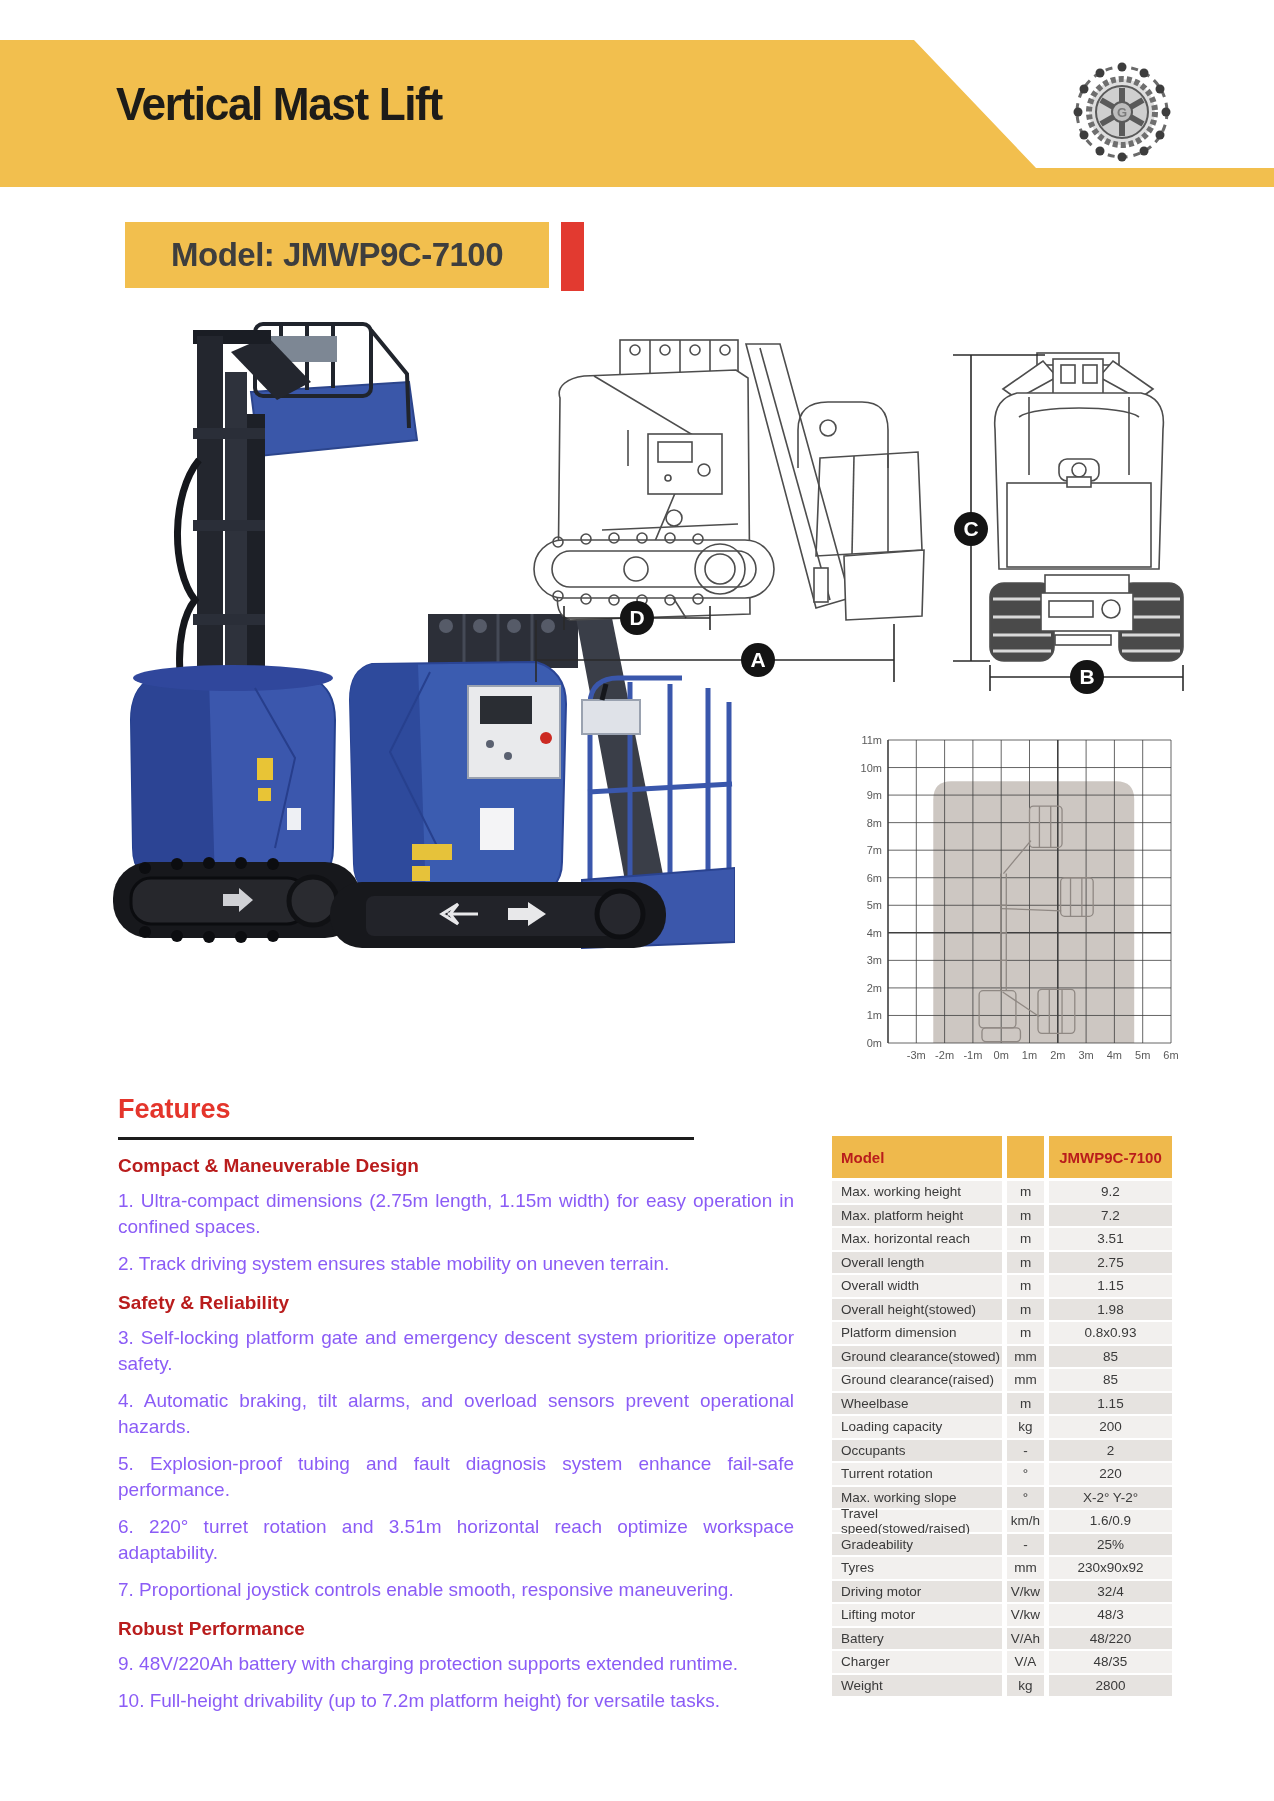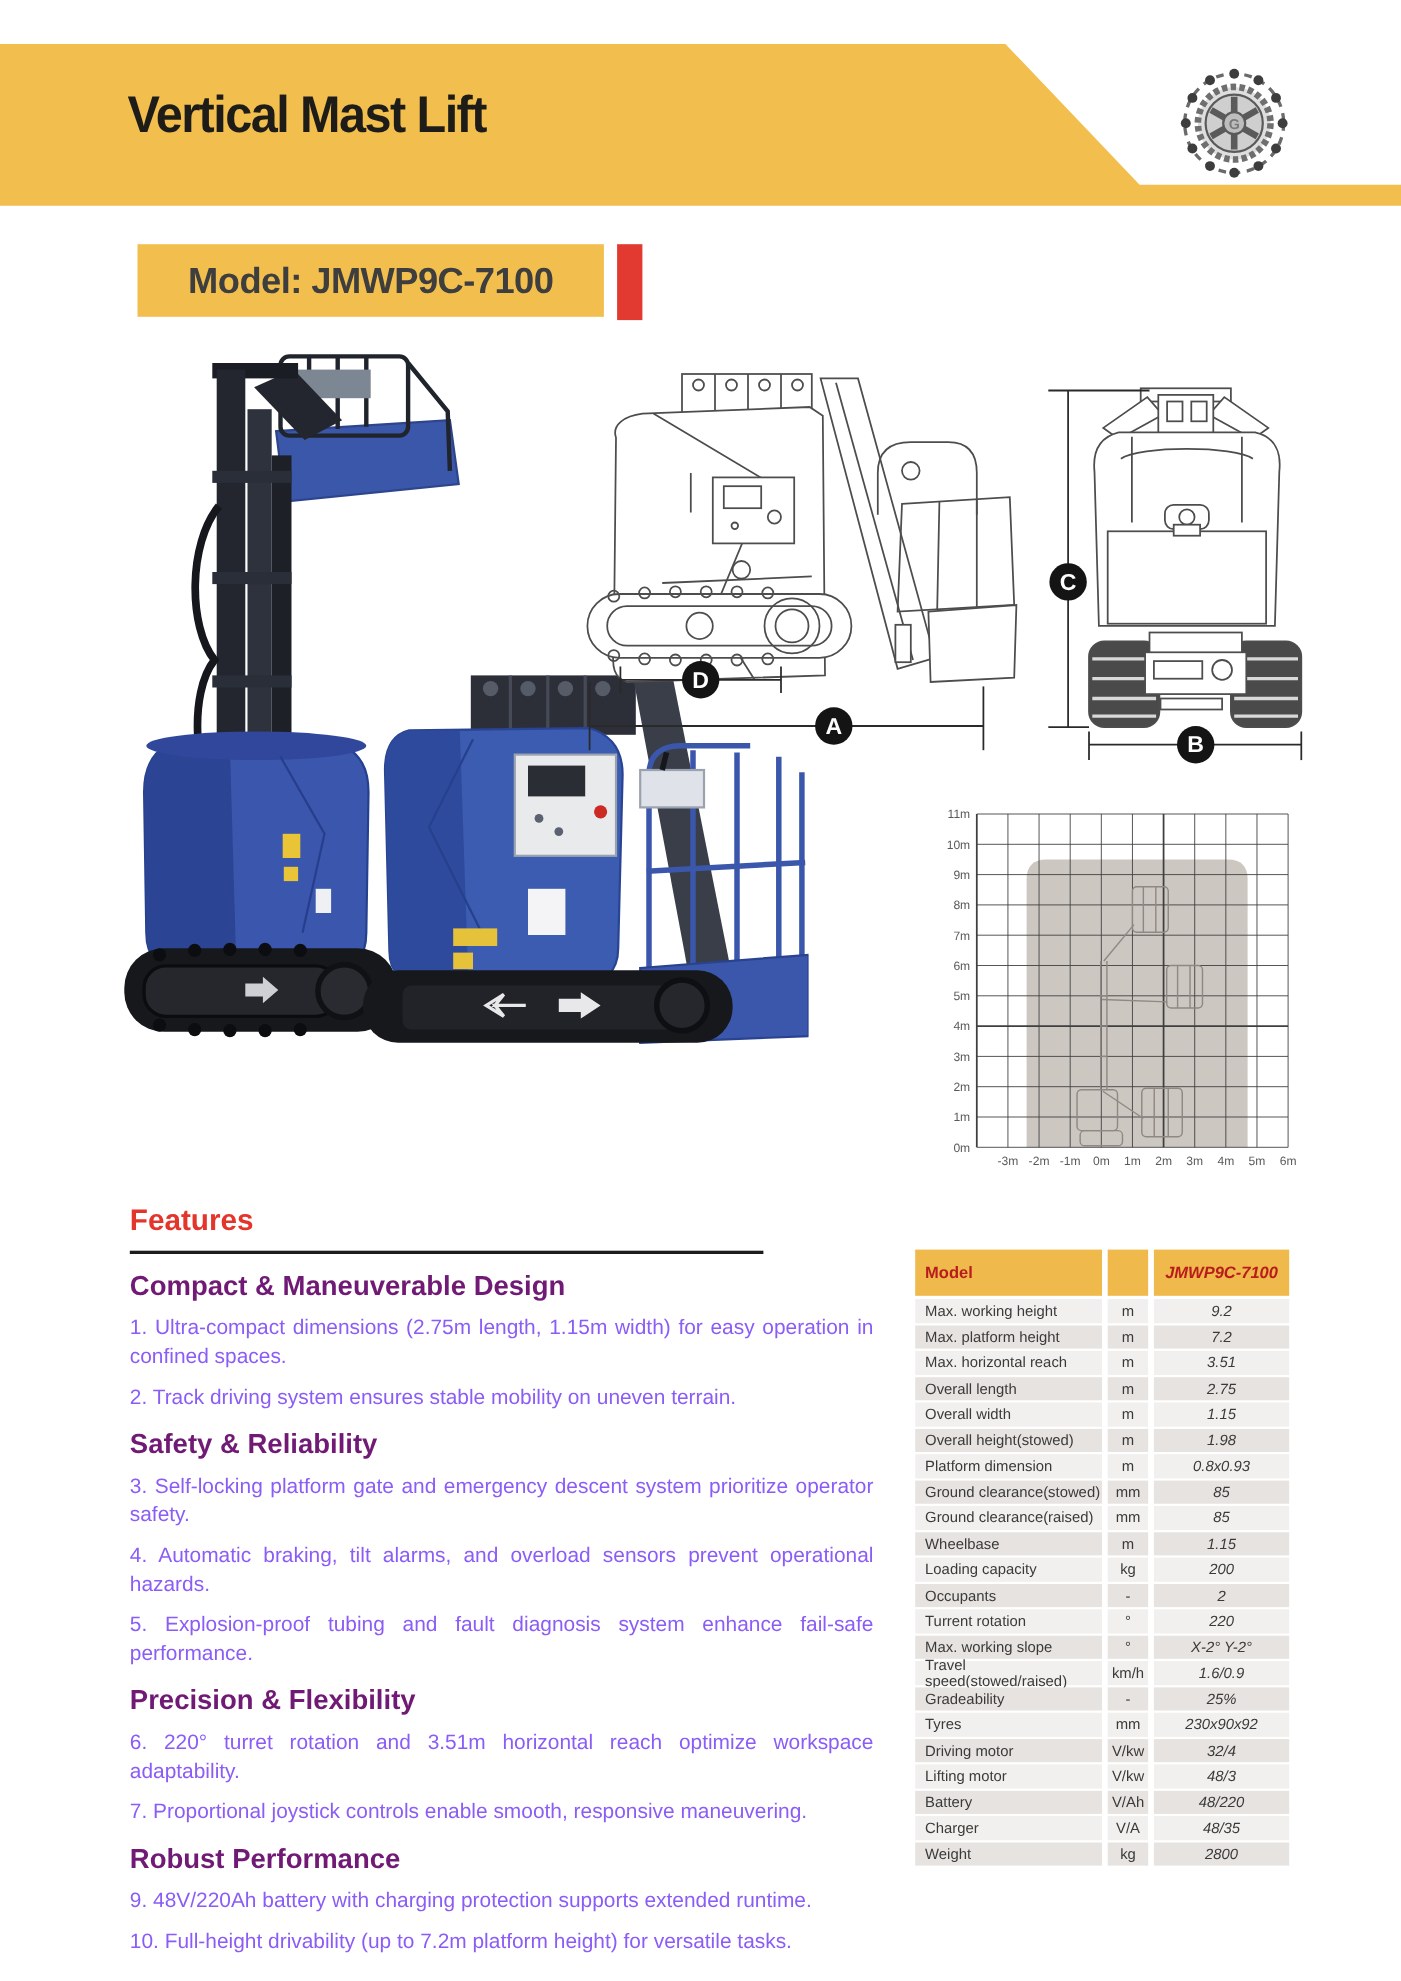"Compact & Maneuverable Design" .features h3 { color: #701a75 -> #b91c1c; font-size: 25px -> 19px }
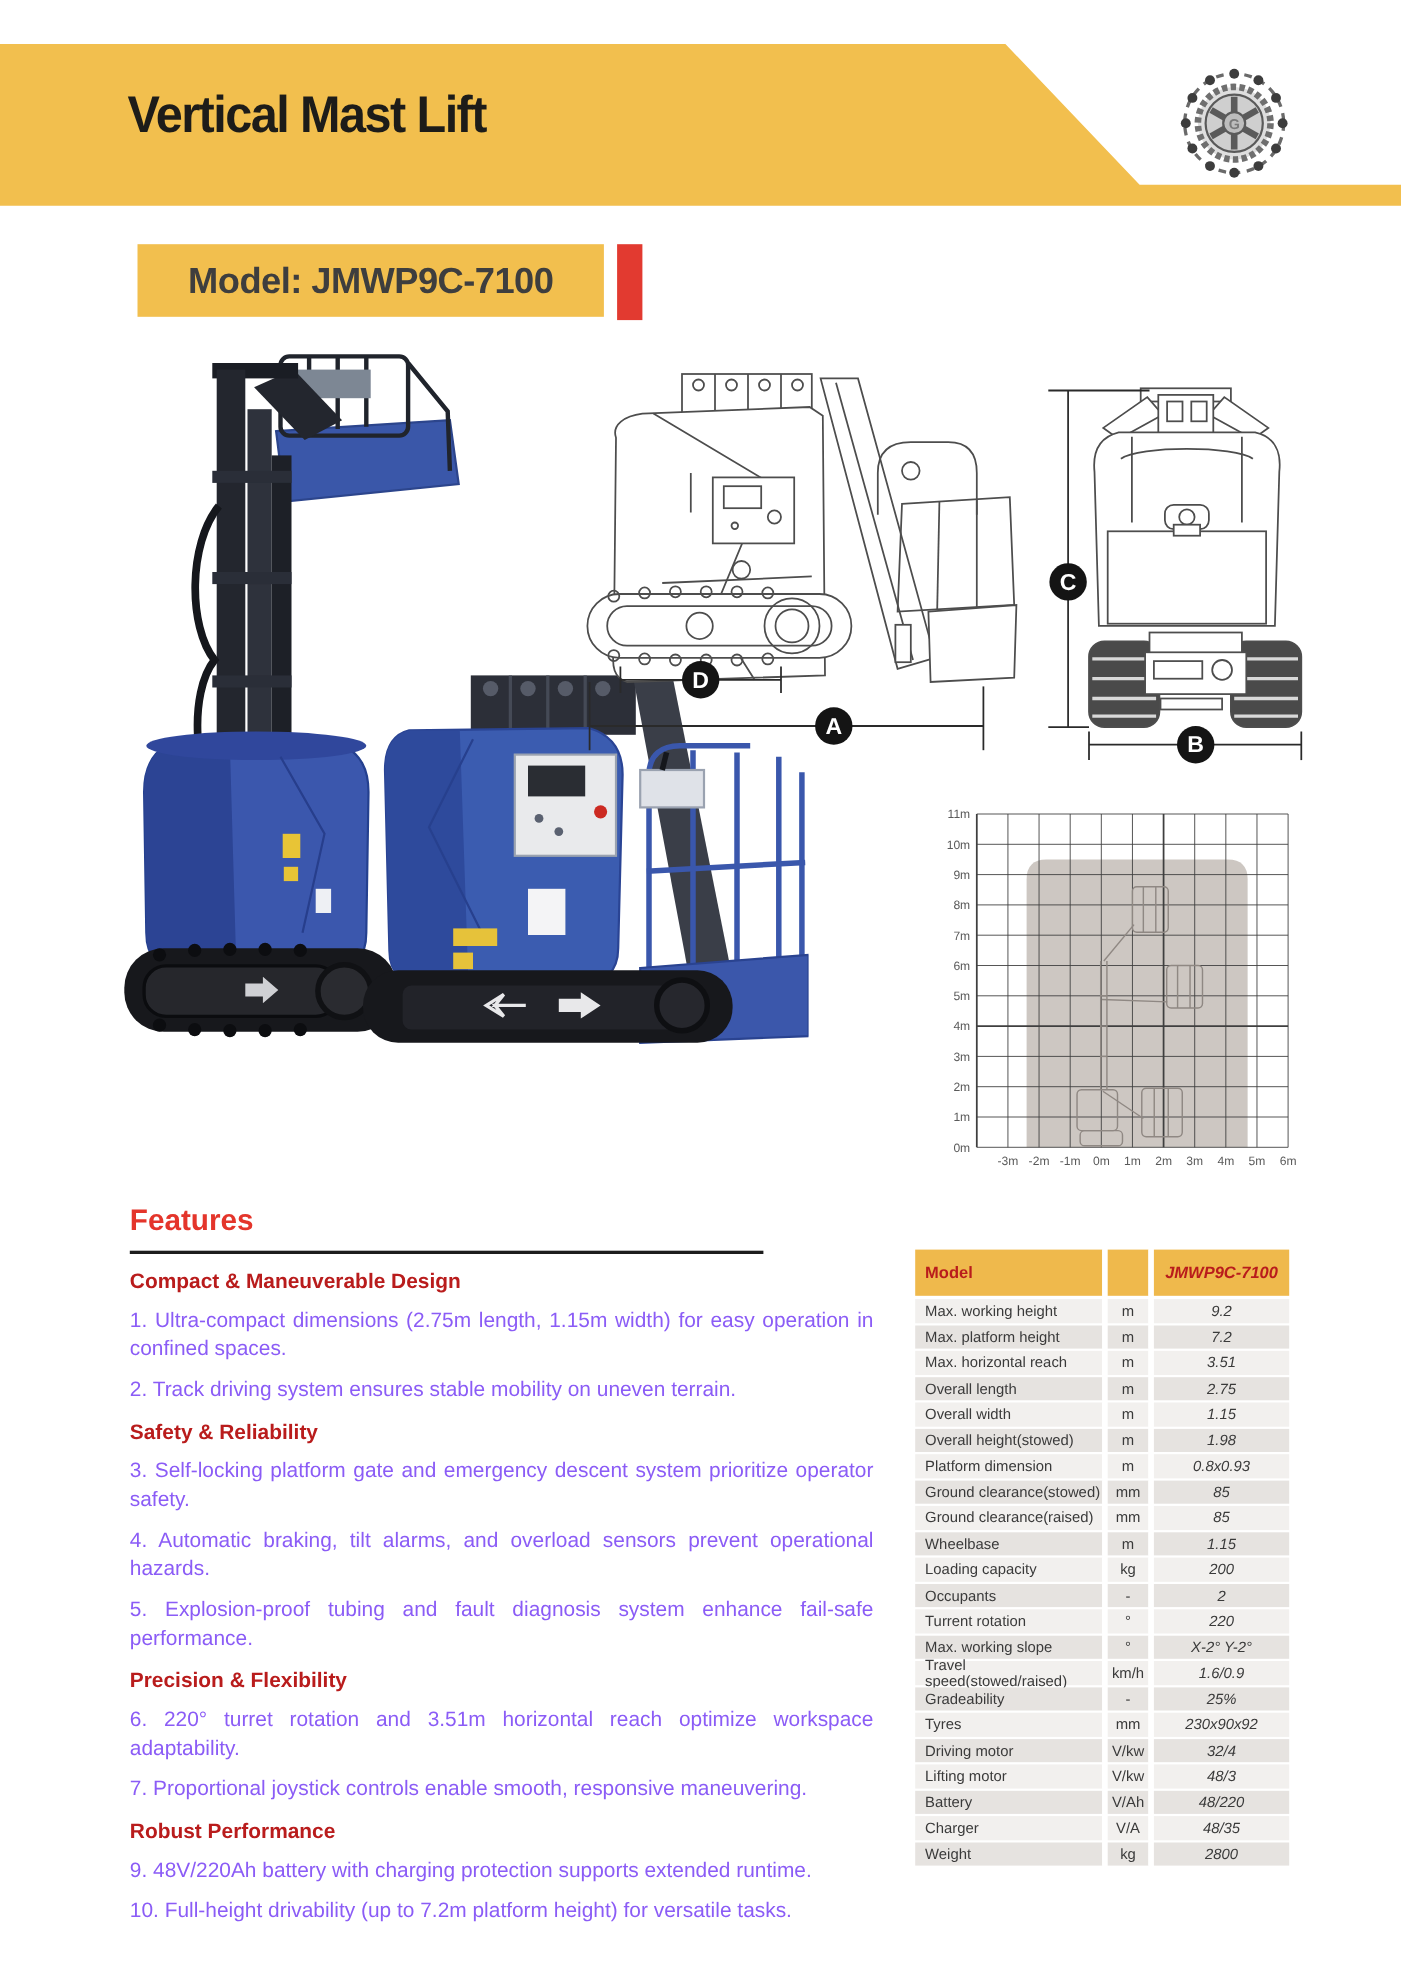"JMWP9C-7100" .c3 { font-style: italic -> none }
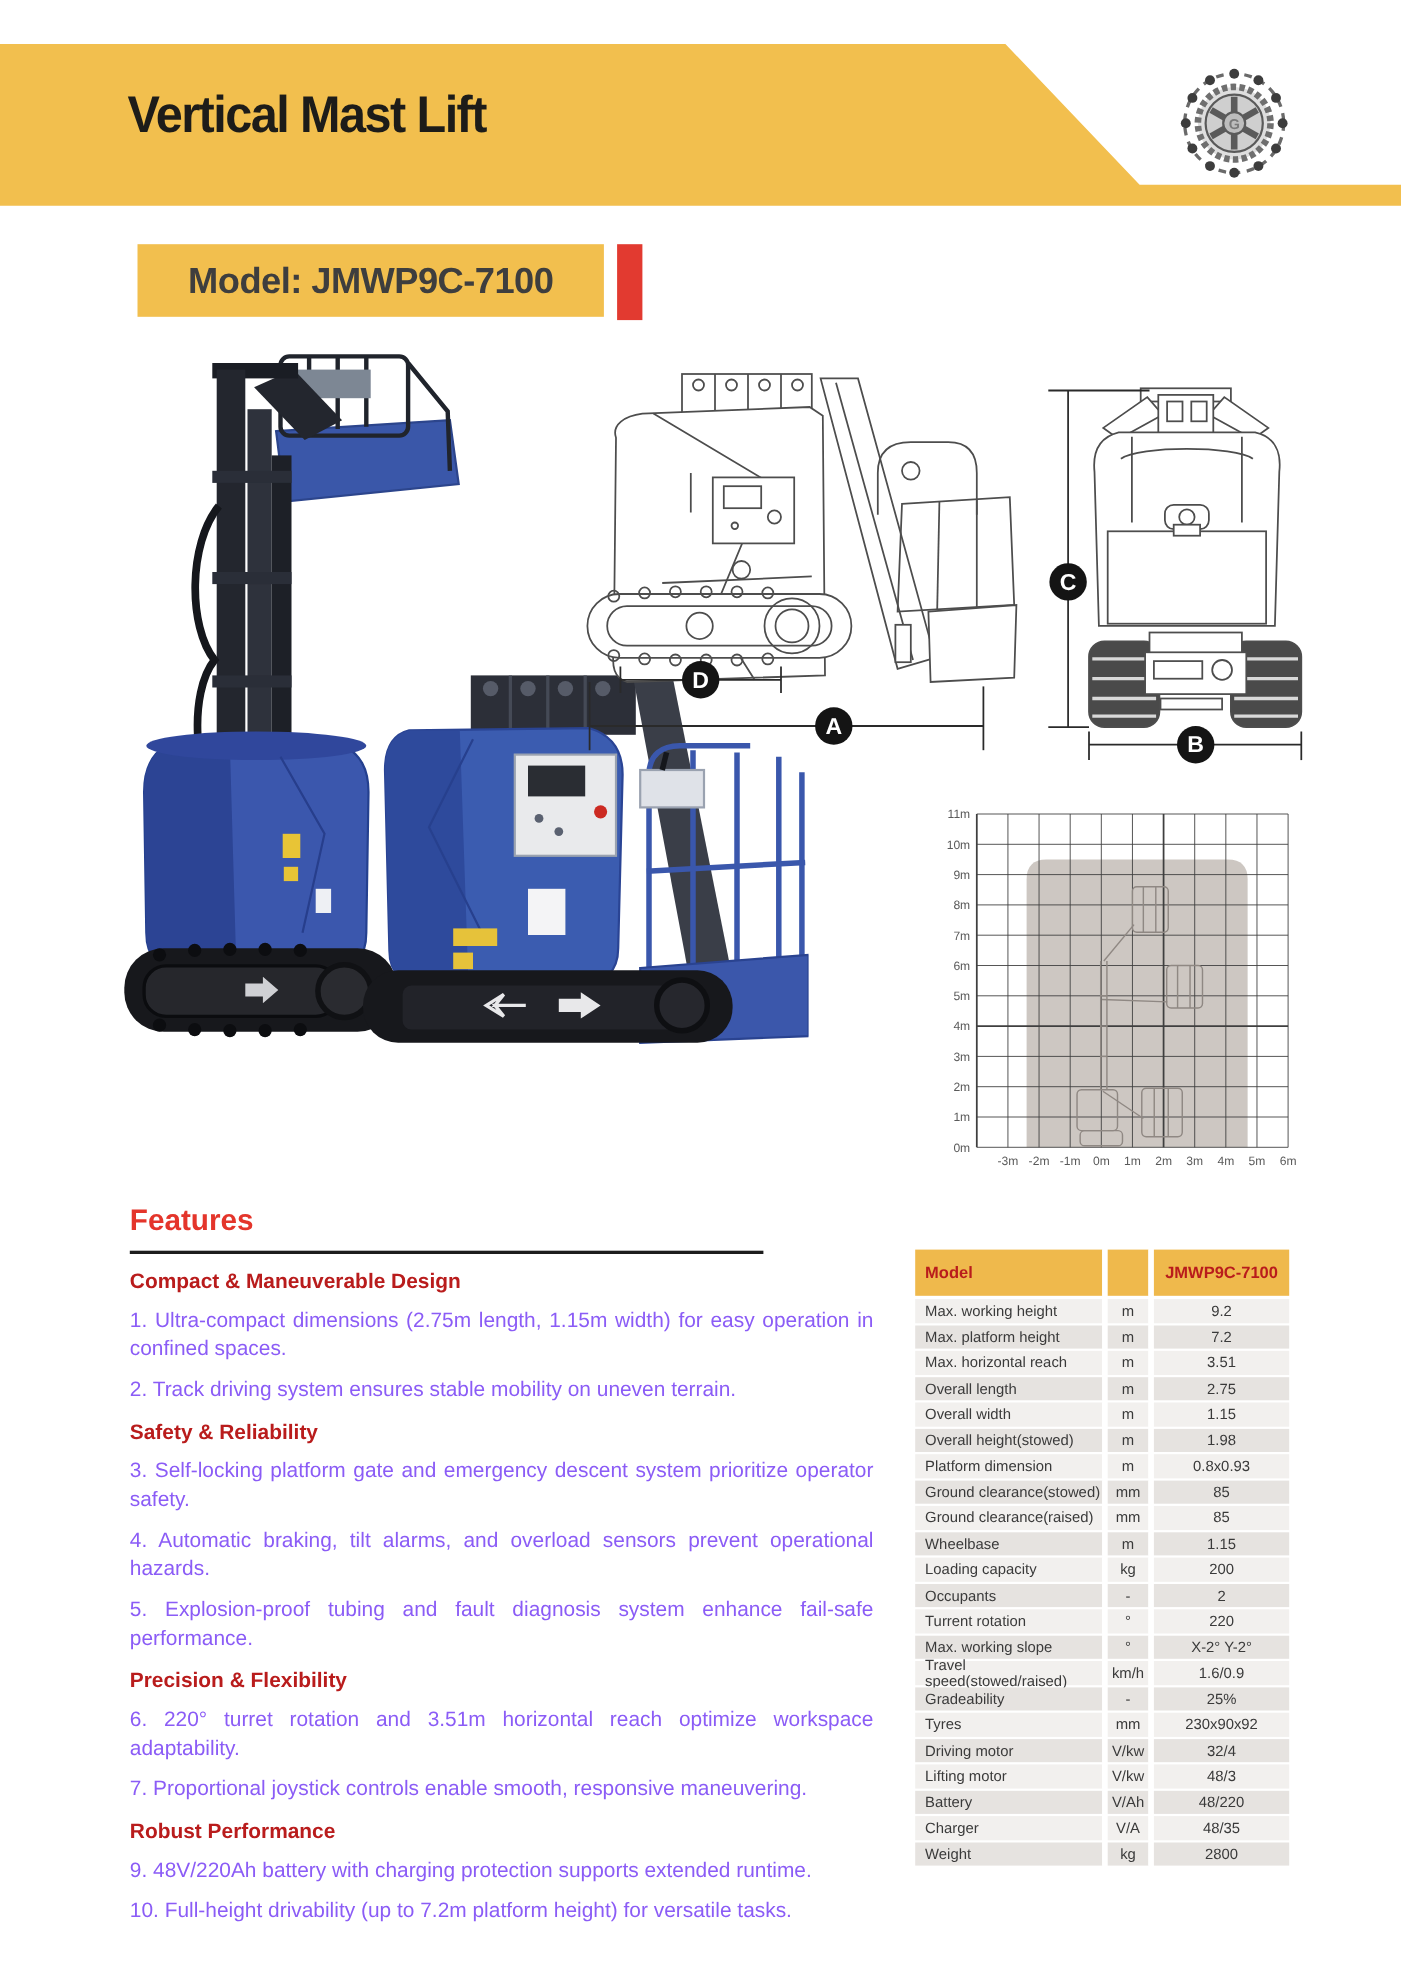"Precision & Flexibility" h3 { html: <h3>Precision &amp; Flexibility</h3> -> none }
